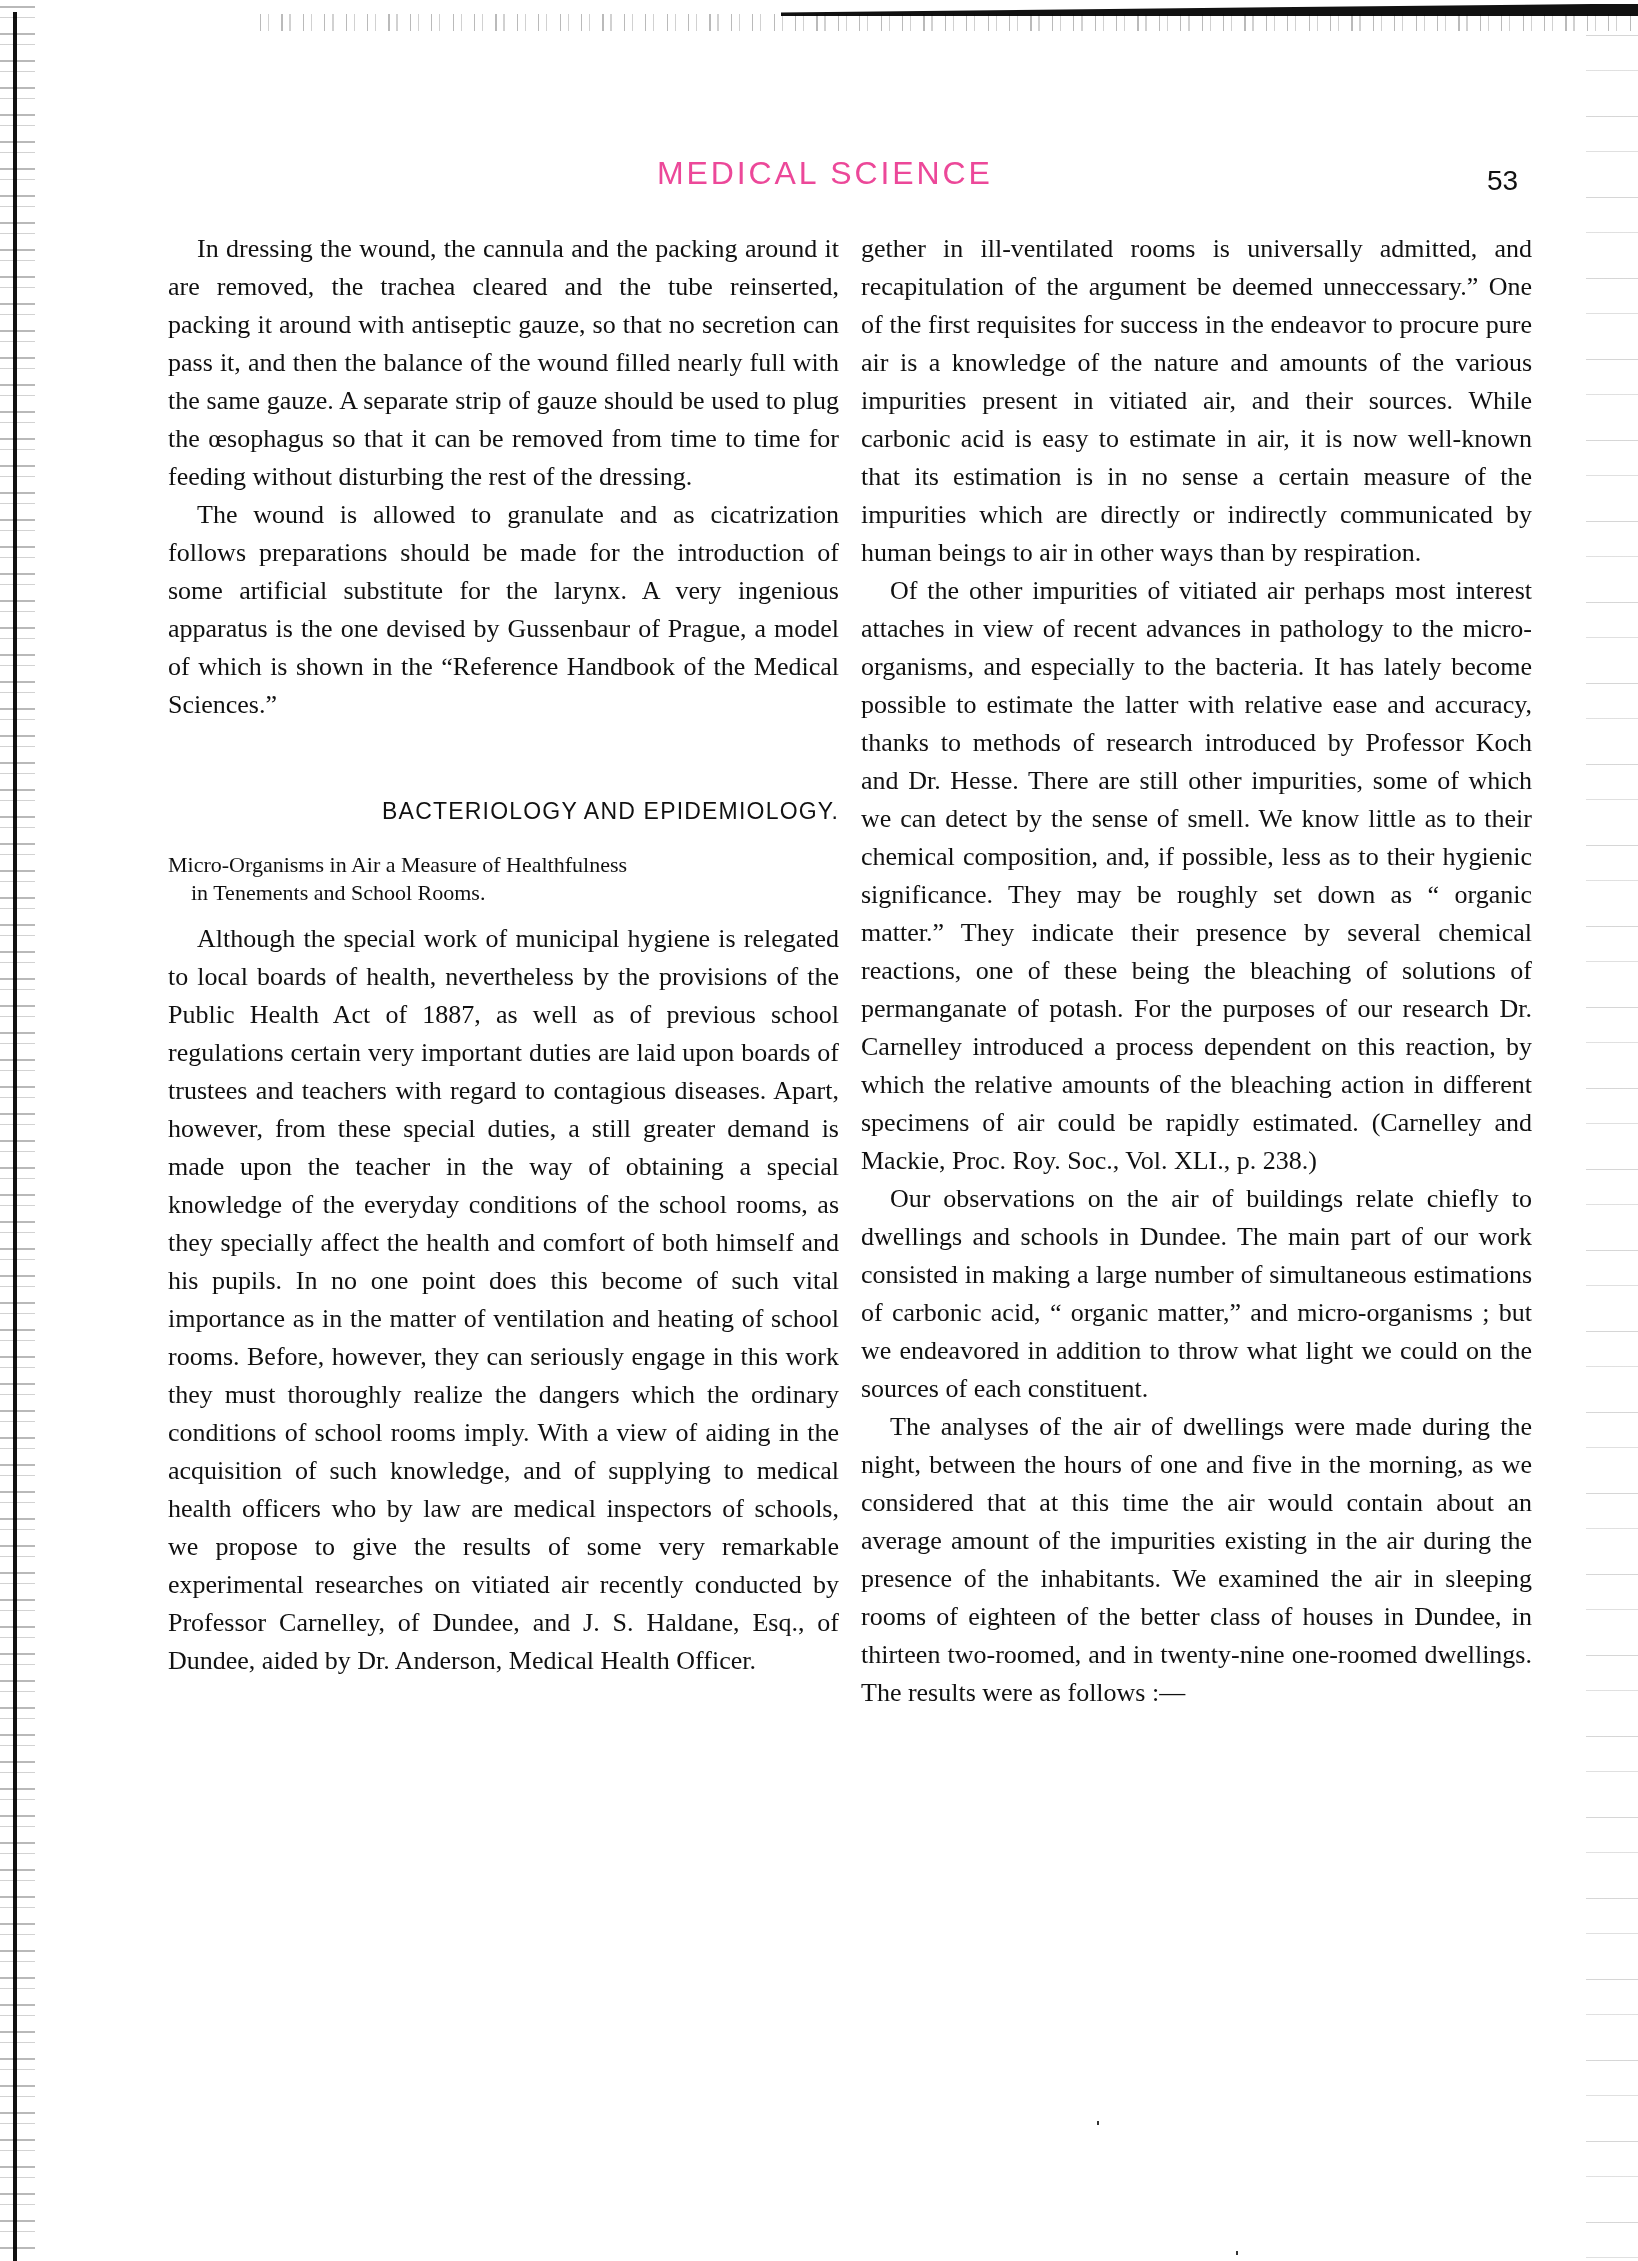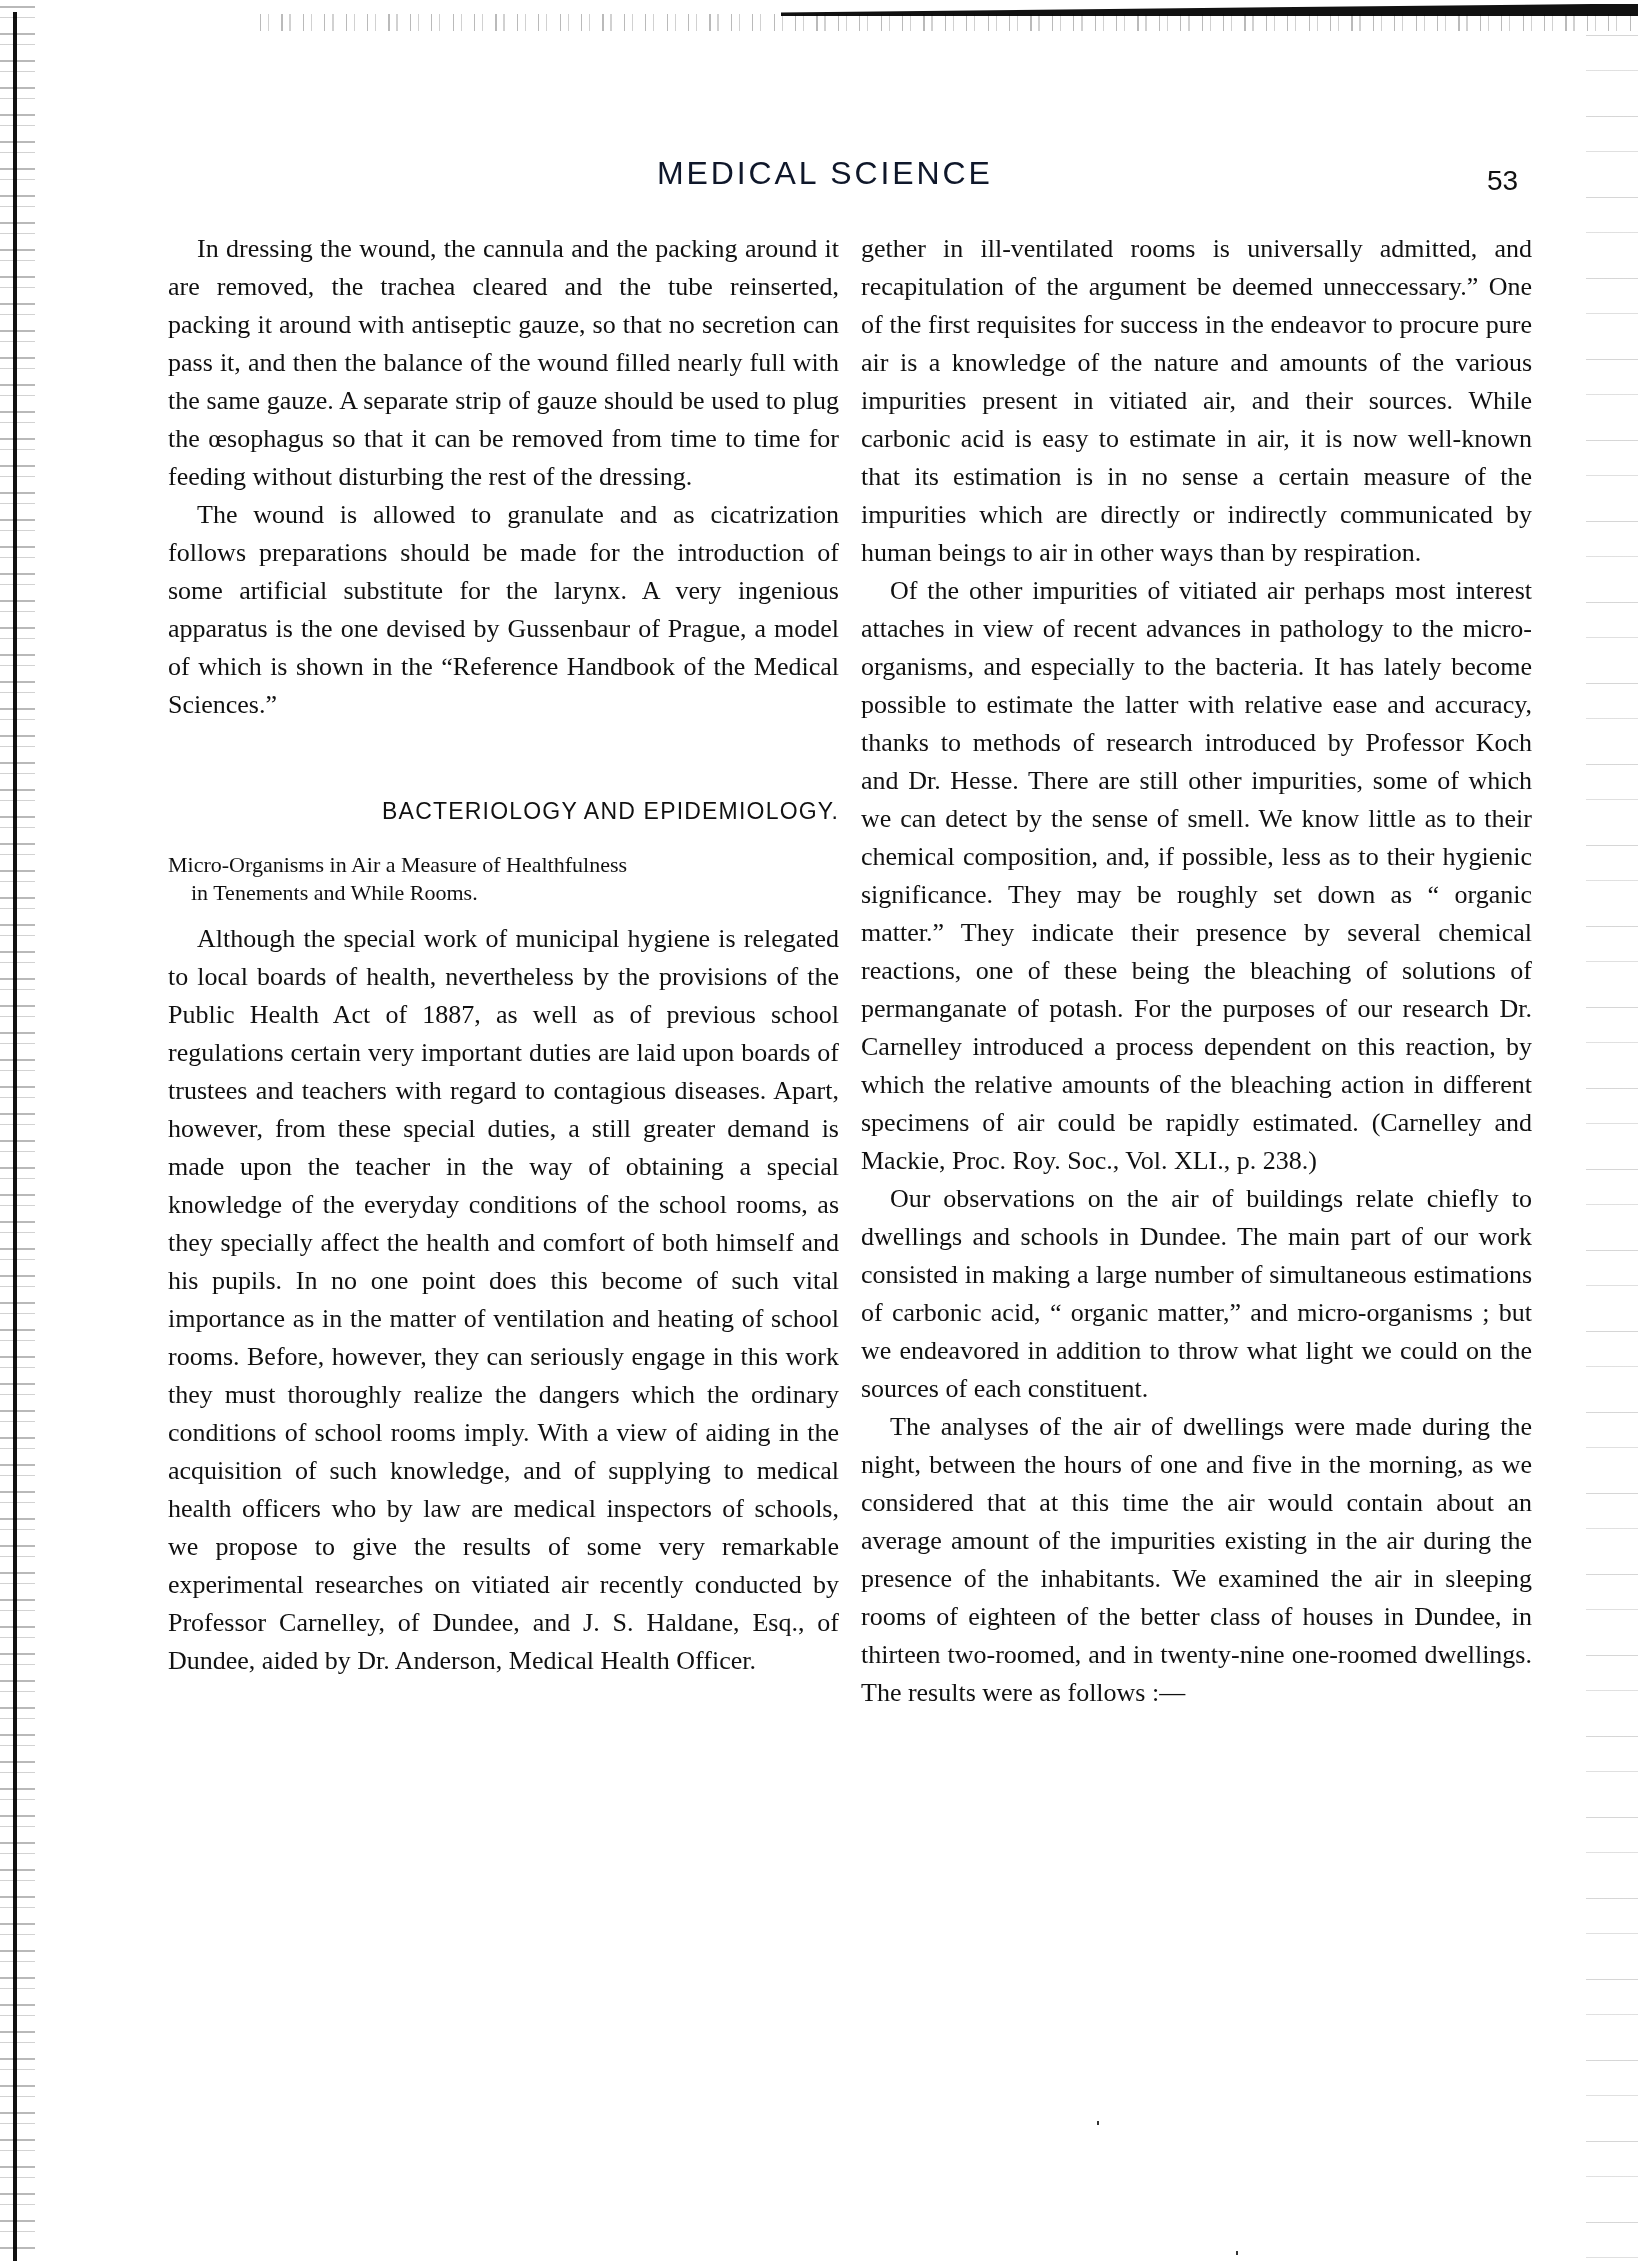"MEDICAL SCIENCE" .running-head { color: #0f172a -> #ec4899 }
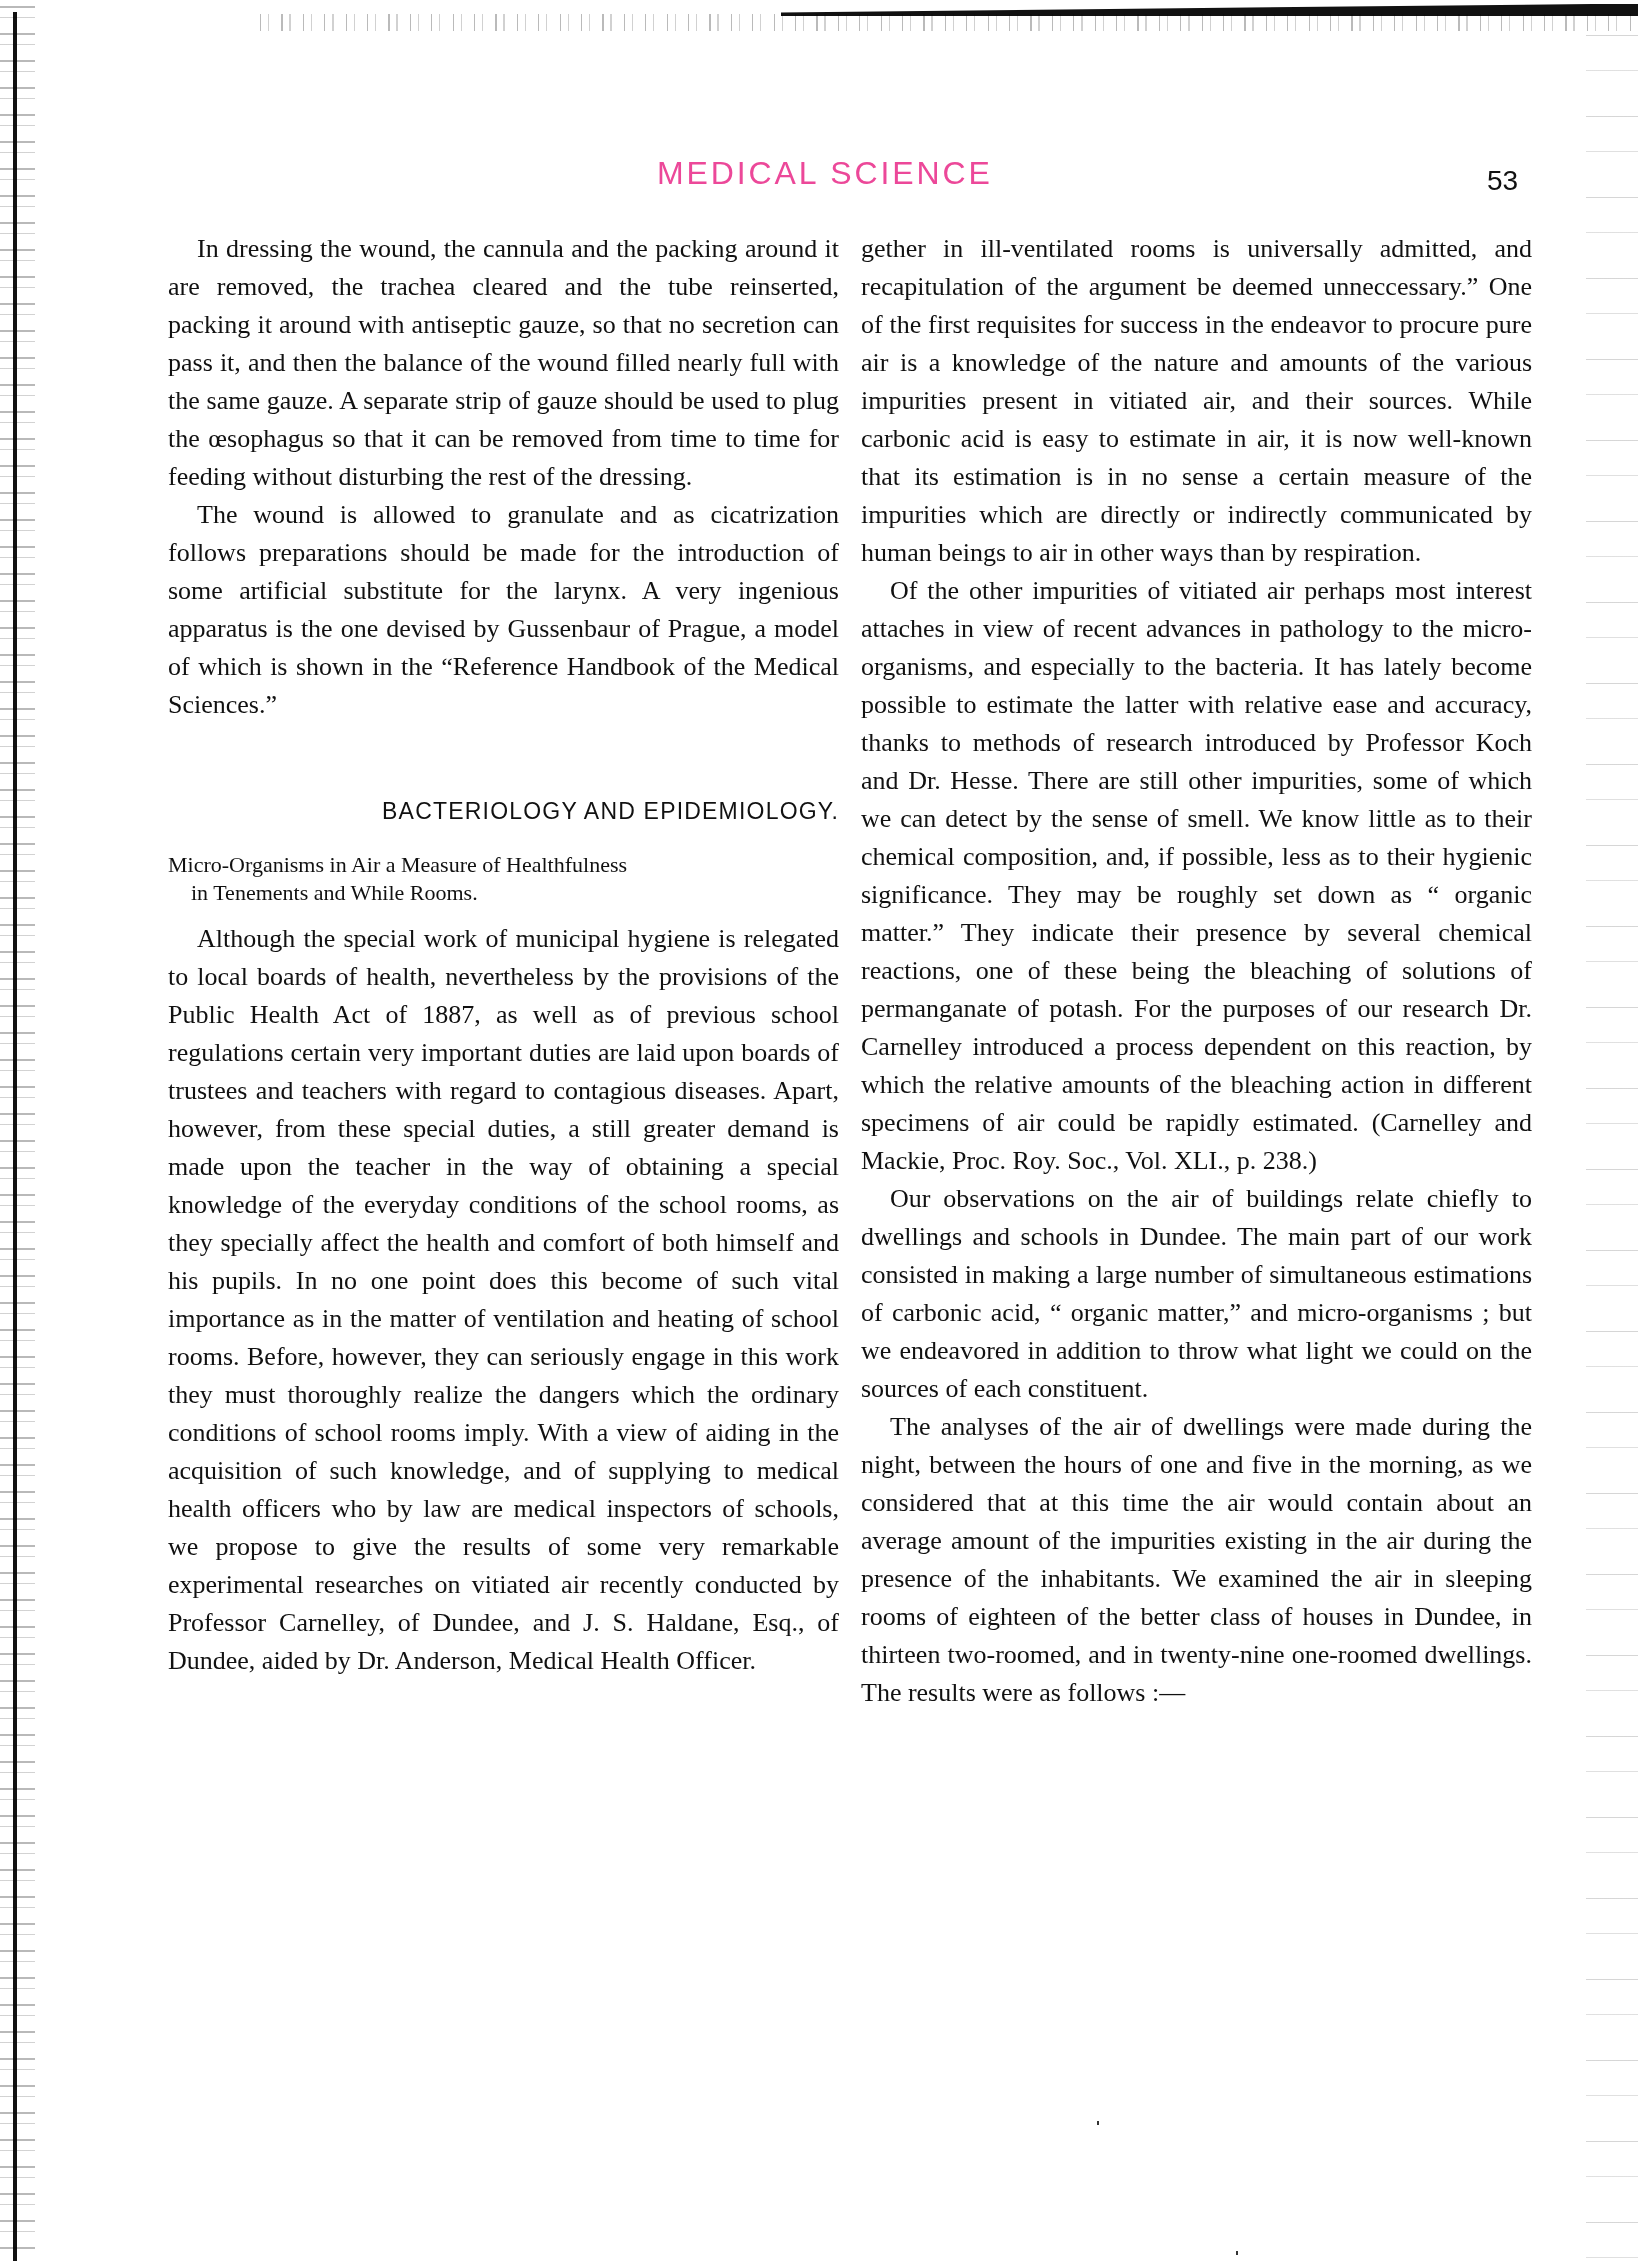"in Tenements and While Rooms." span.line2 { text: While -> School }
